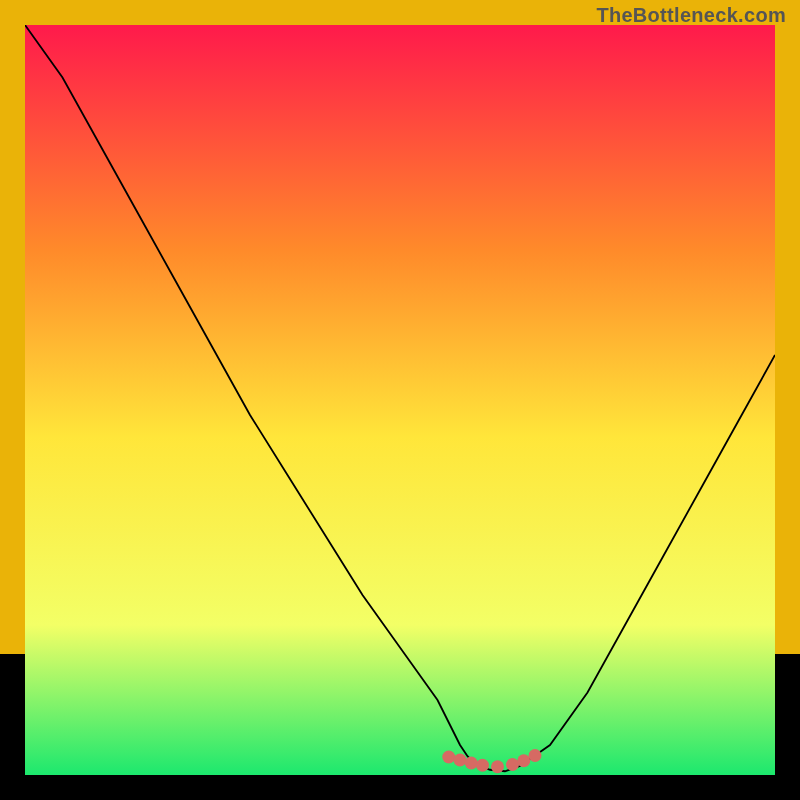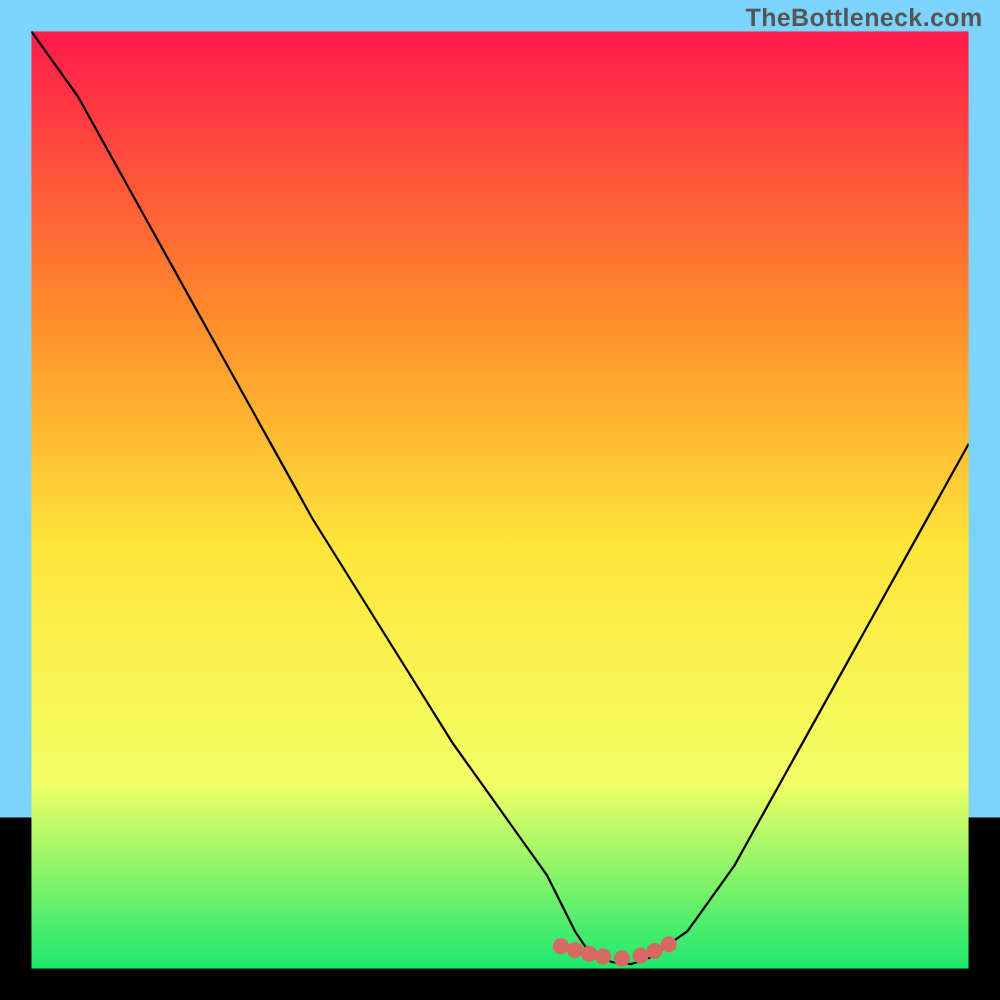"TheBottleneck.com" .frame { background: #7dd3fc -> #eab308 }
